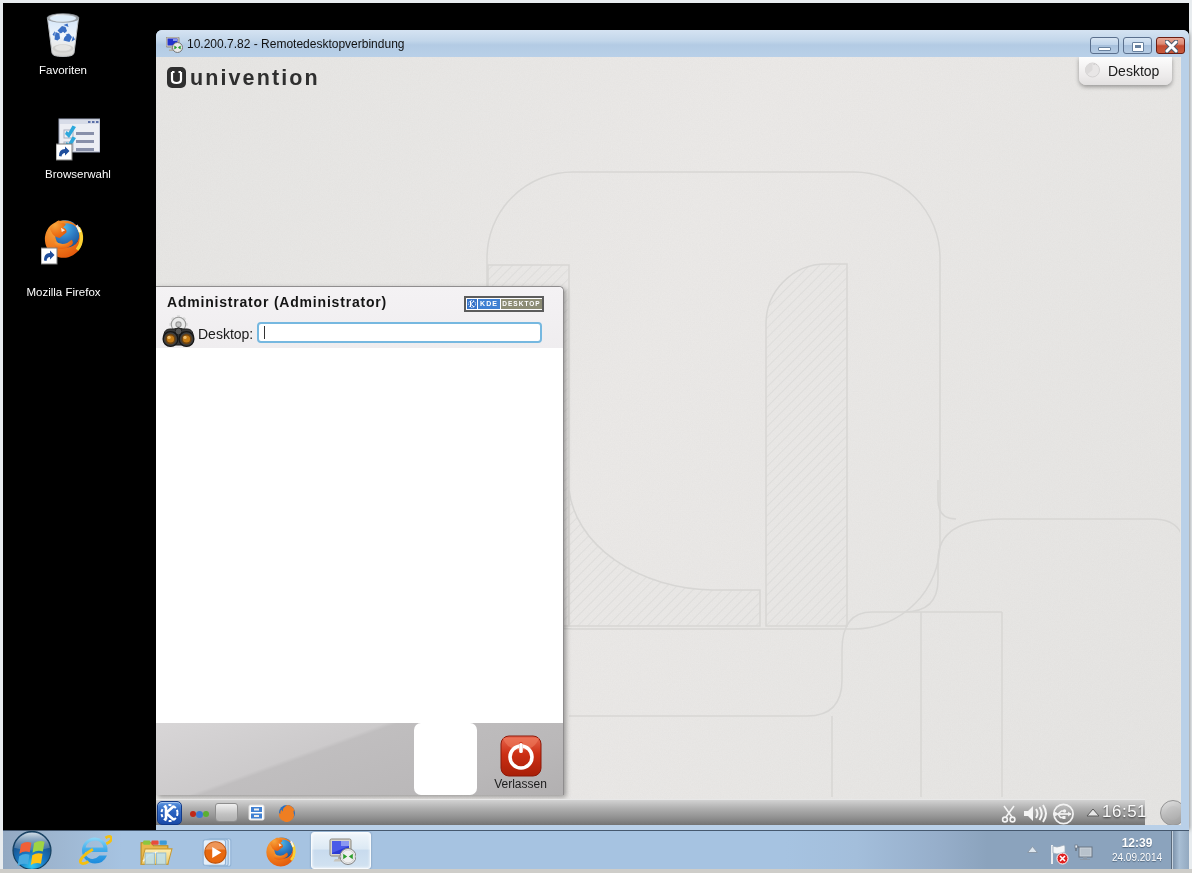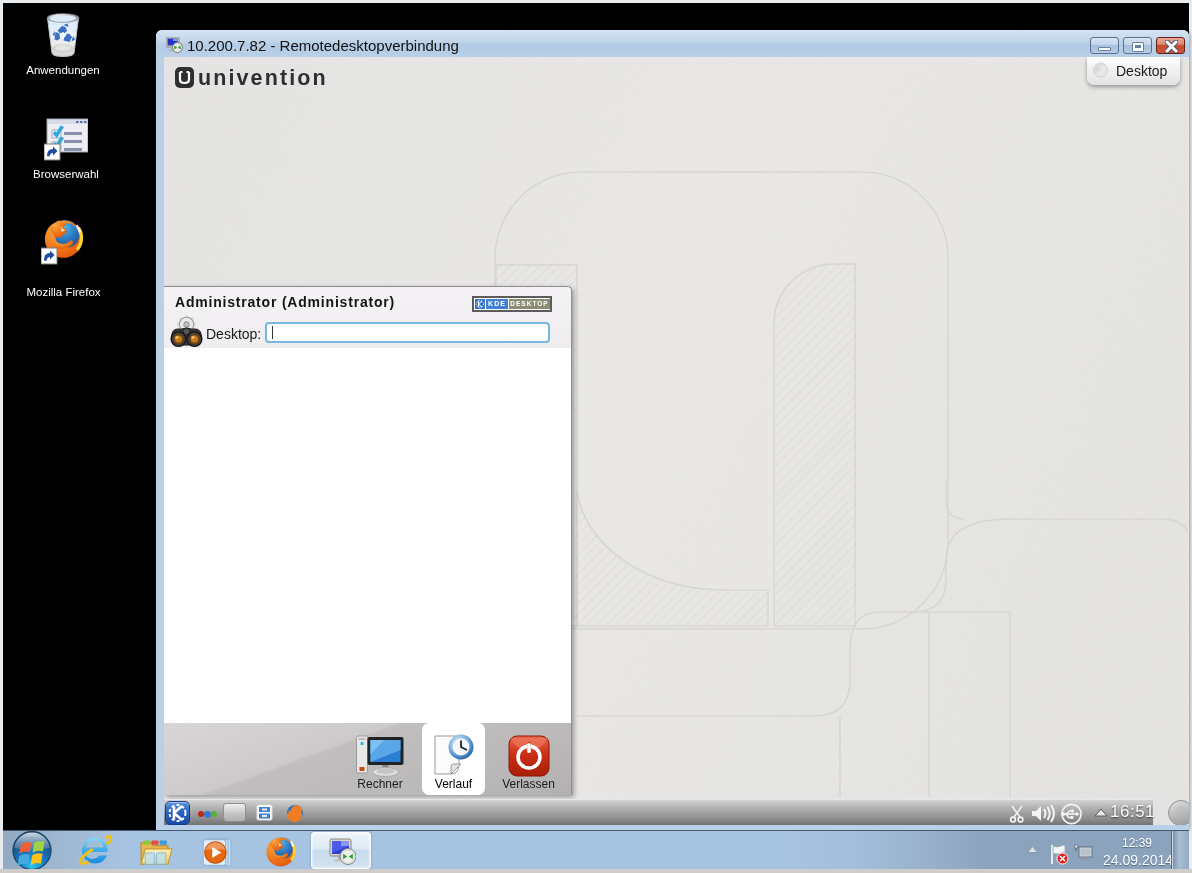"10.200.7.82 - Remotedesktopverbindung" #rdptitle { font-size: 15px -> 12px }
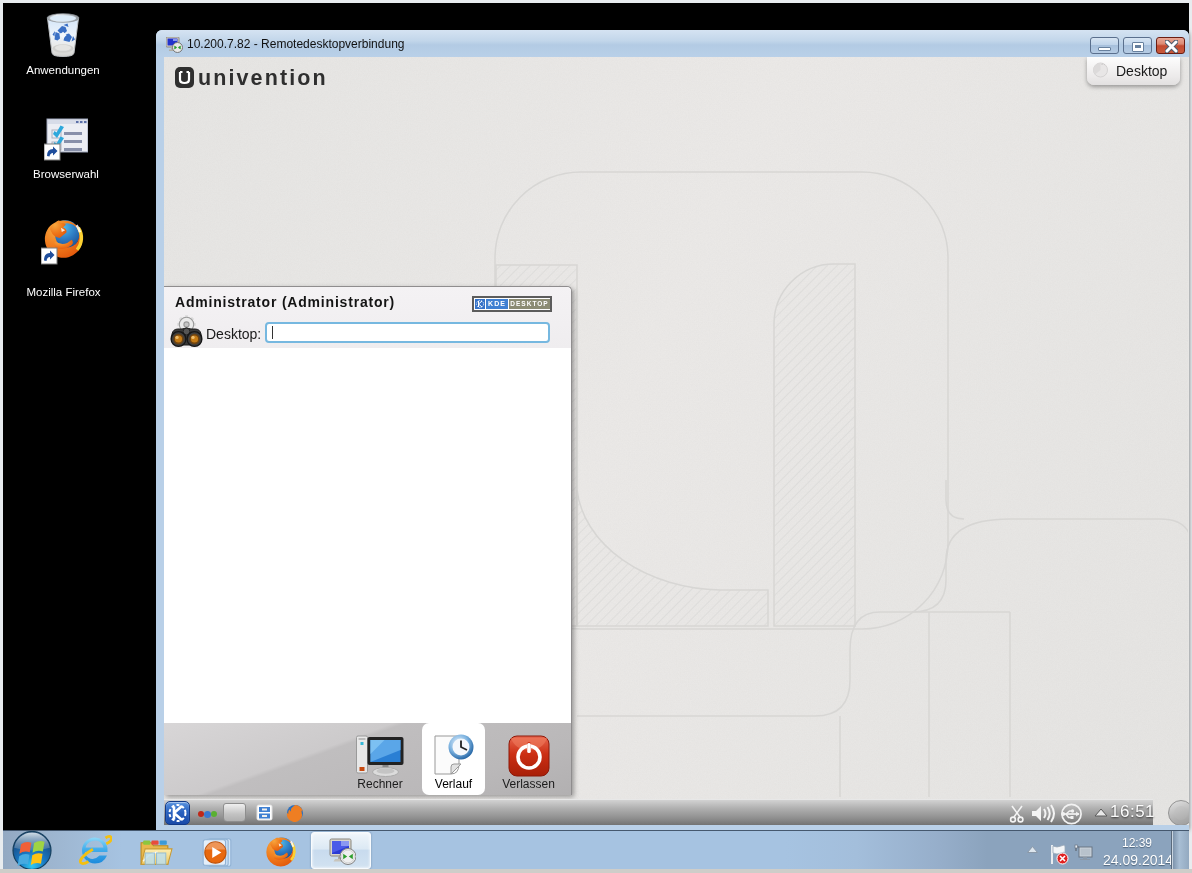"Anwendungen" span.lbl { text: Anwendungen -> Favoriten }
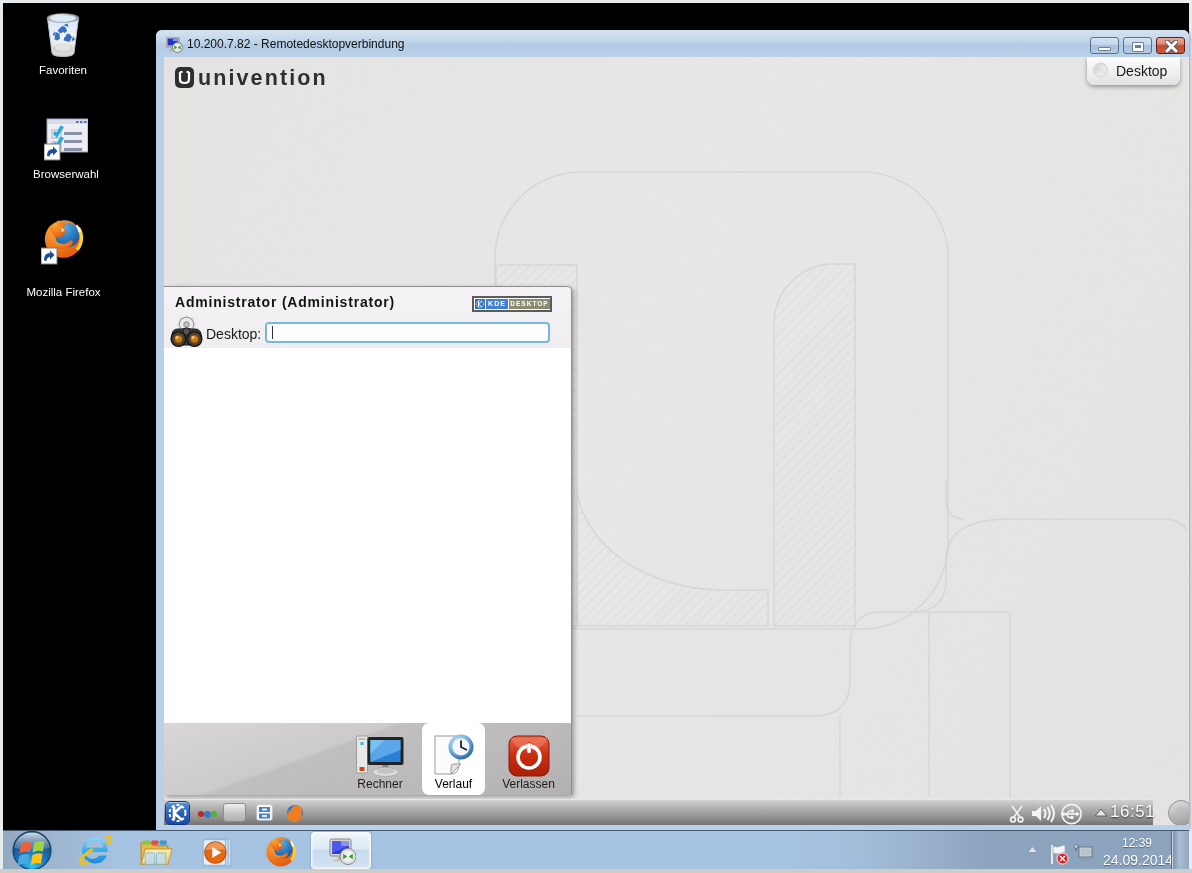"univention" #kde { left: 8px -> 0 }
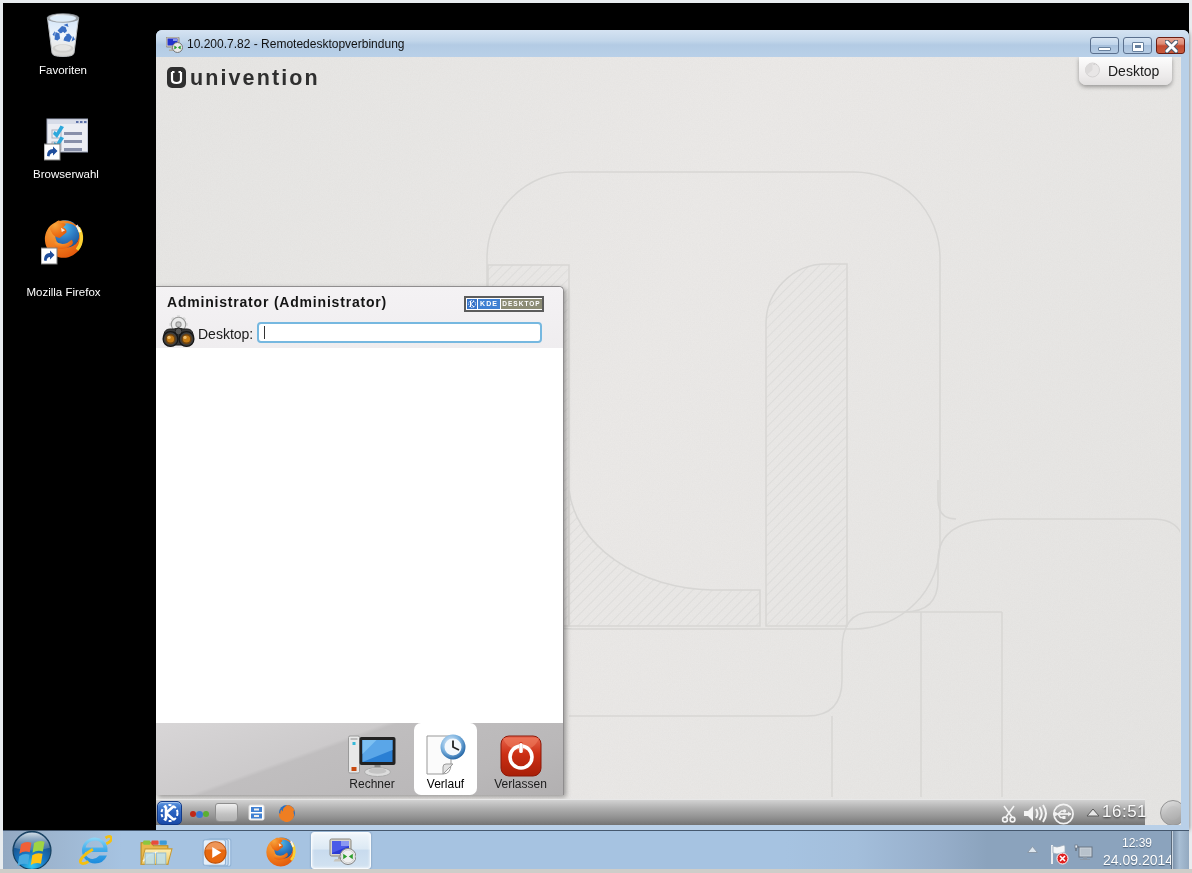"Browserwahl" div.dicon { left: 44px -> 56px }
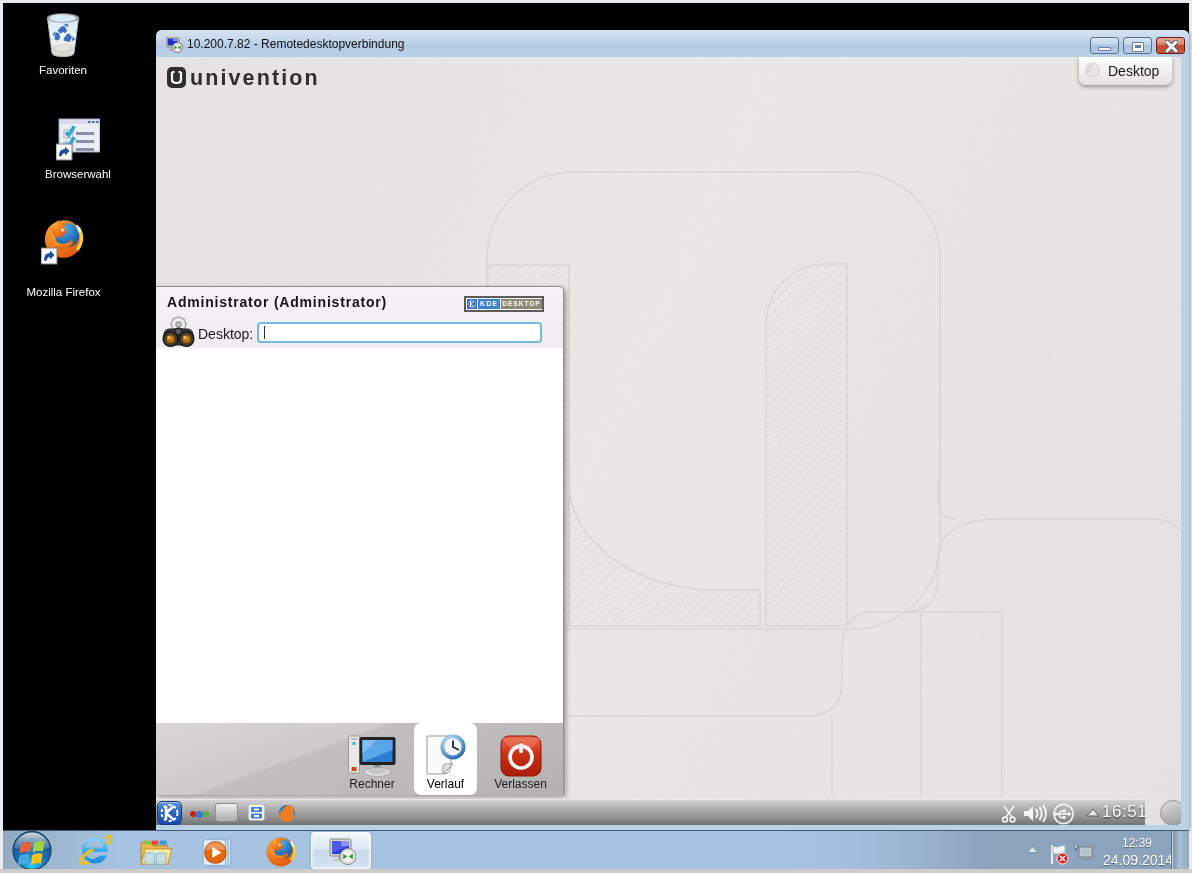"Rechner" div.kotab { html: <div> <svg> <rect></rect> <rect></rect> <rect></rect> <rect></rect> <rect></rect> <rect></rect> <path></path> <path></path> <rect></rect> <ellipse></ellipse> <ellipse></ellipse> </svg> <span>Rechner</span> </div> -> none }
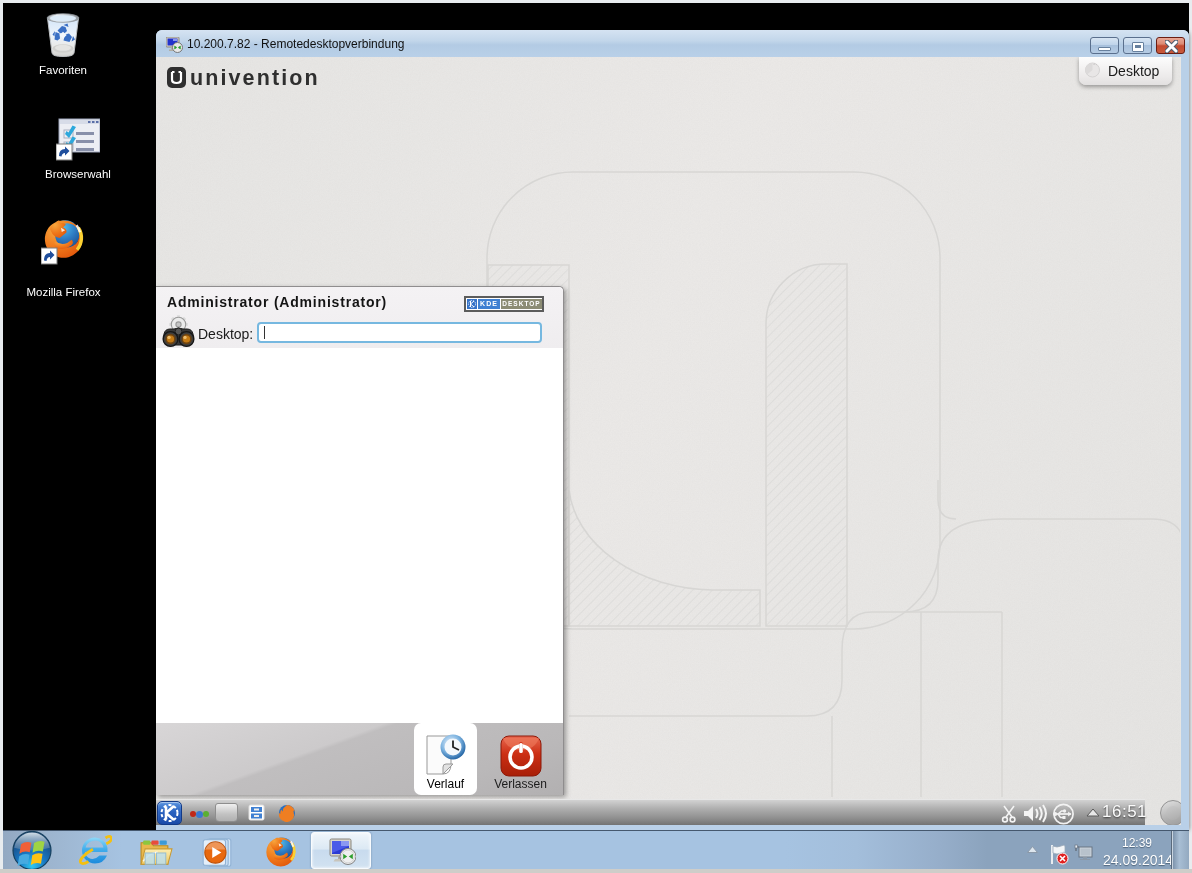"Verlauf" div.kotab { html: <div> <svg> <defs> <radialGradient> <stop></stop> <stop></stop> <stop></stop> </radialGradient> </defs> <path></path> <path></path> <circle></circle> <circle></circle> <path></path> </svg> <span>Verlauf</span> </div> -> none }
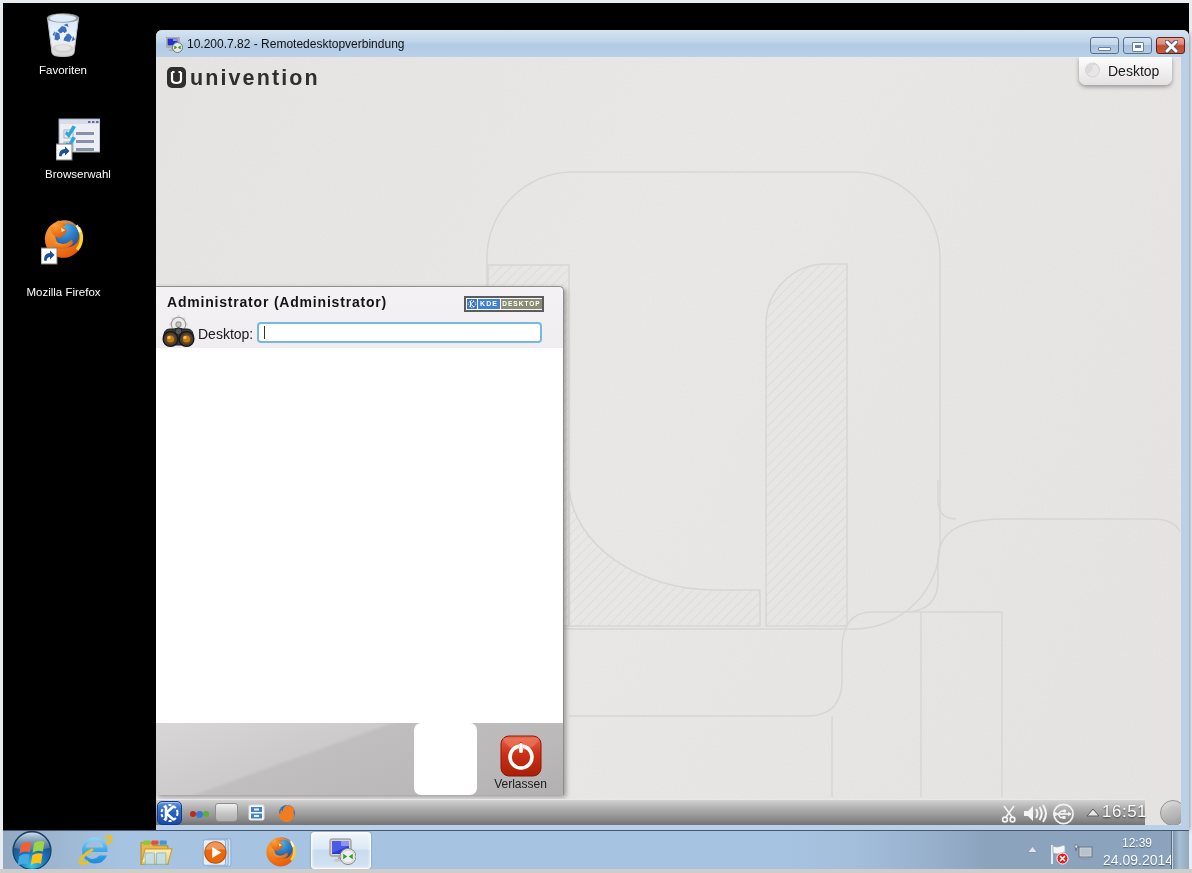"12:39" div { font-weight: none -> bold }
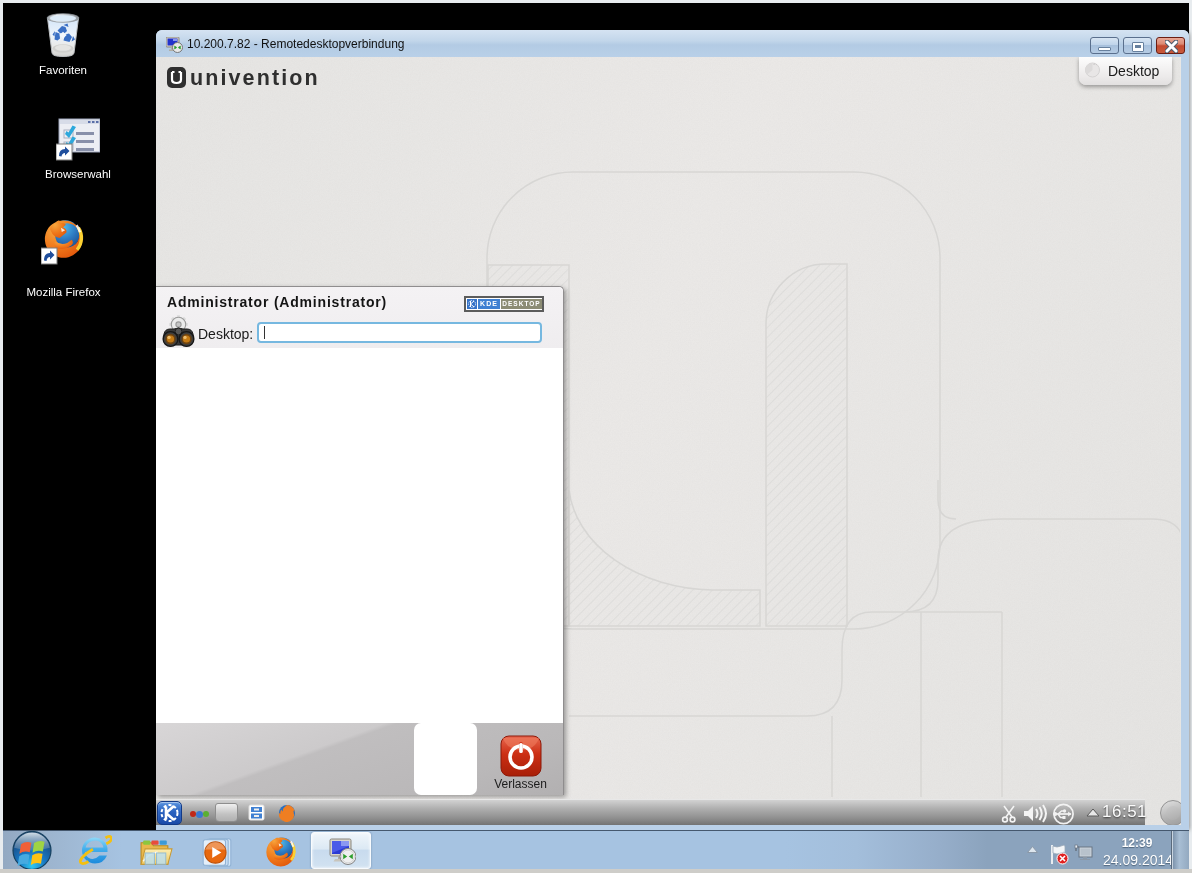"24.09.2014" div { font-size: 14px -> 10px }
